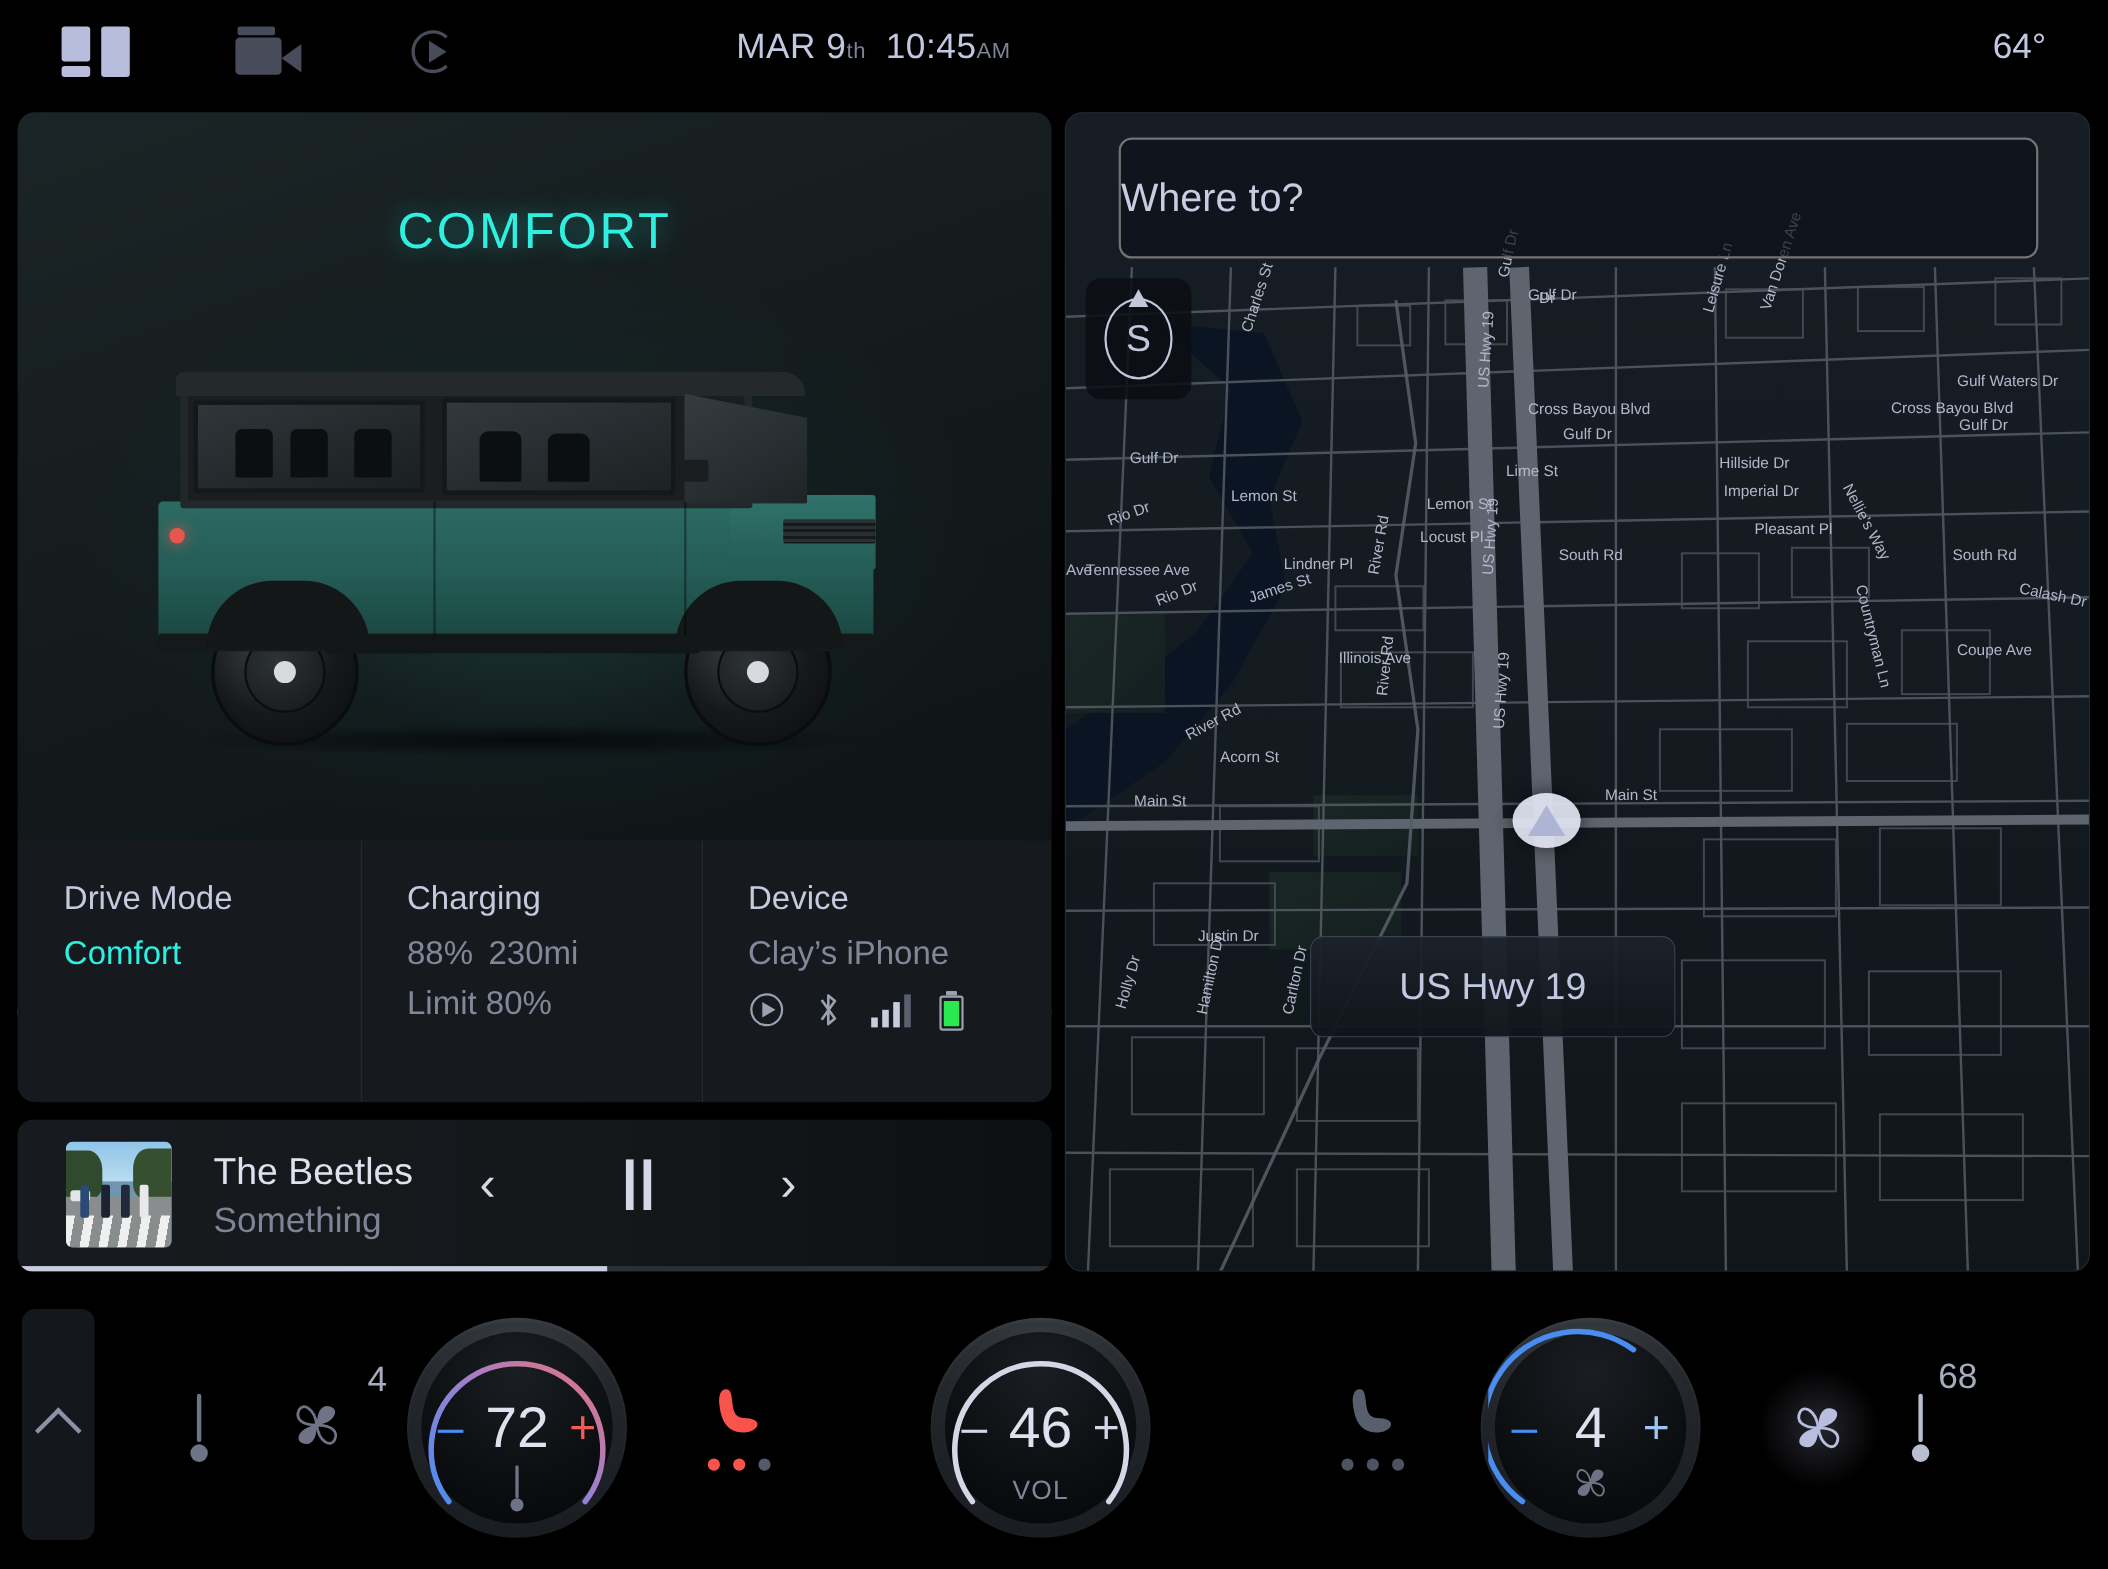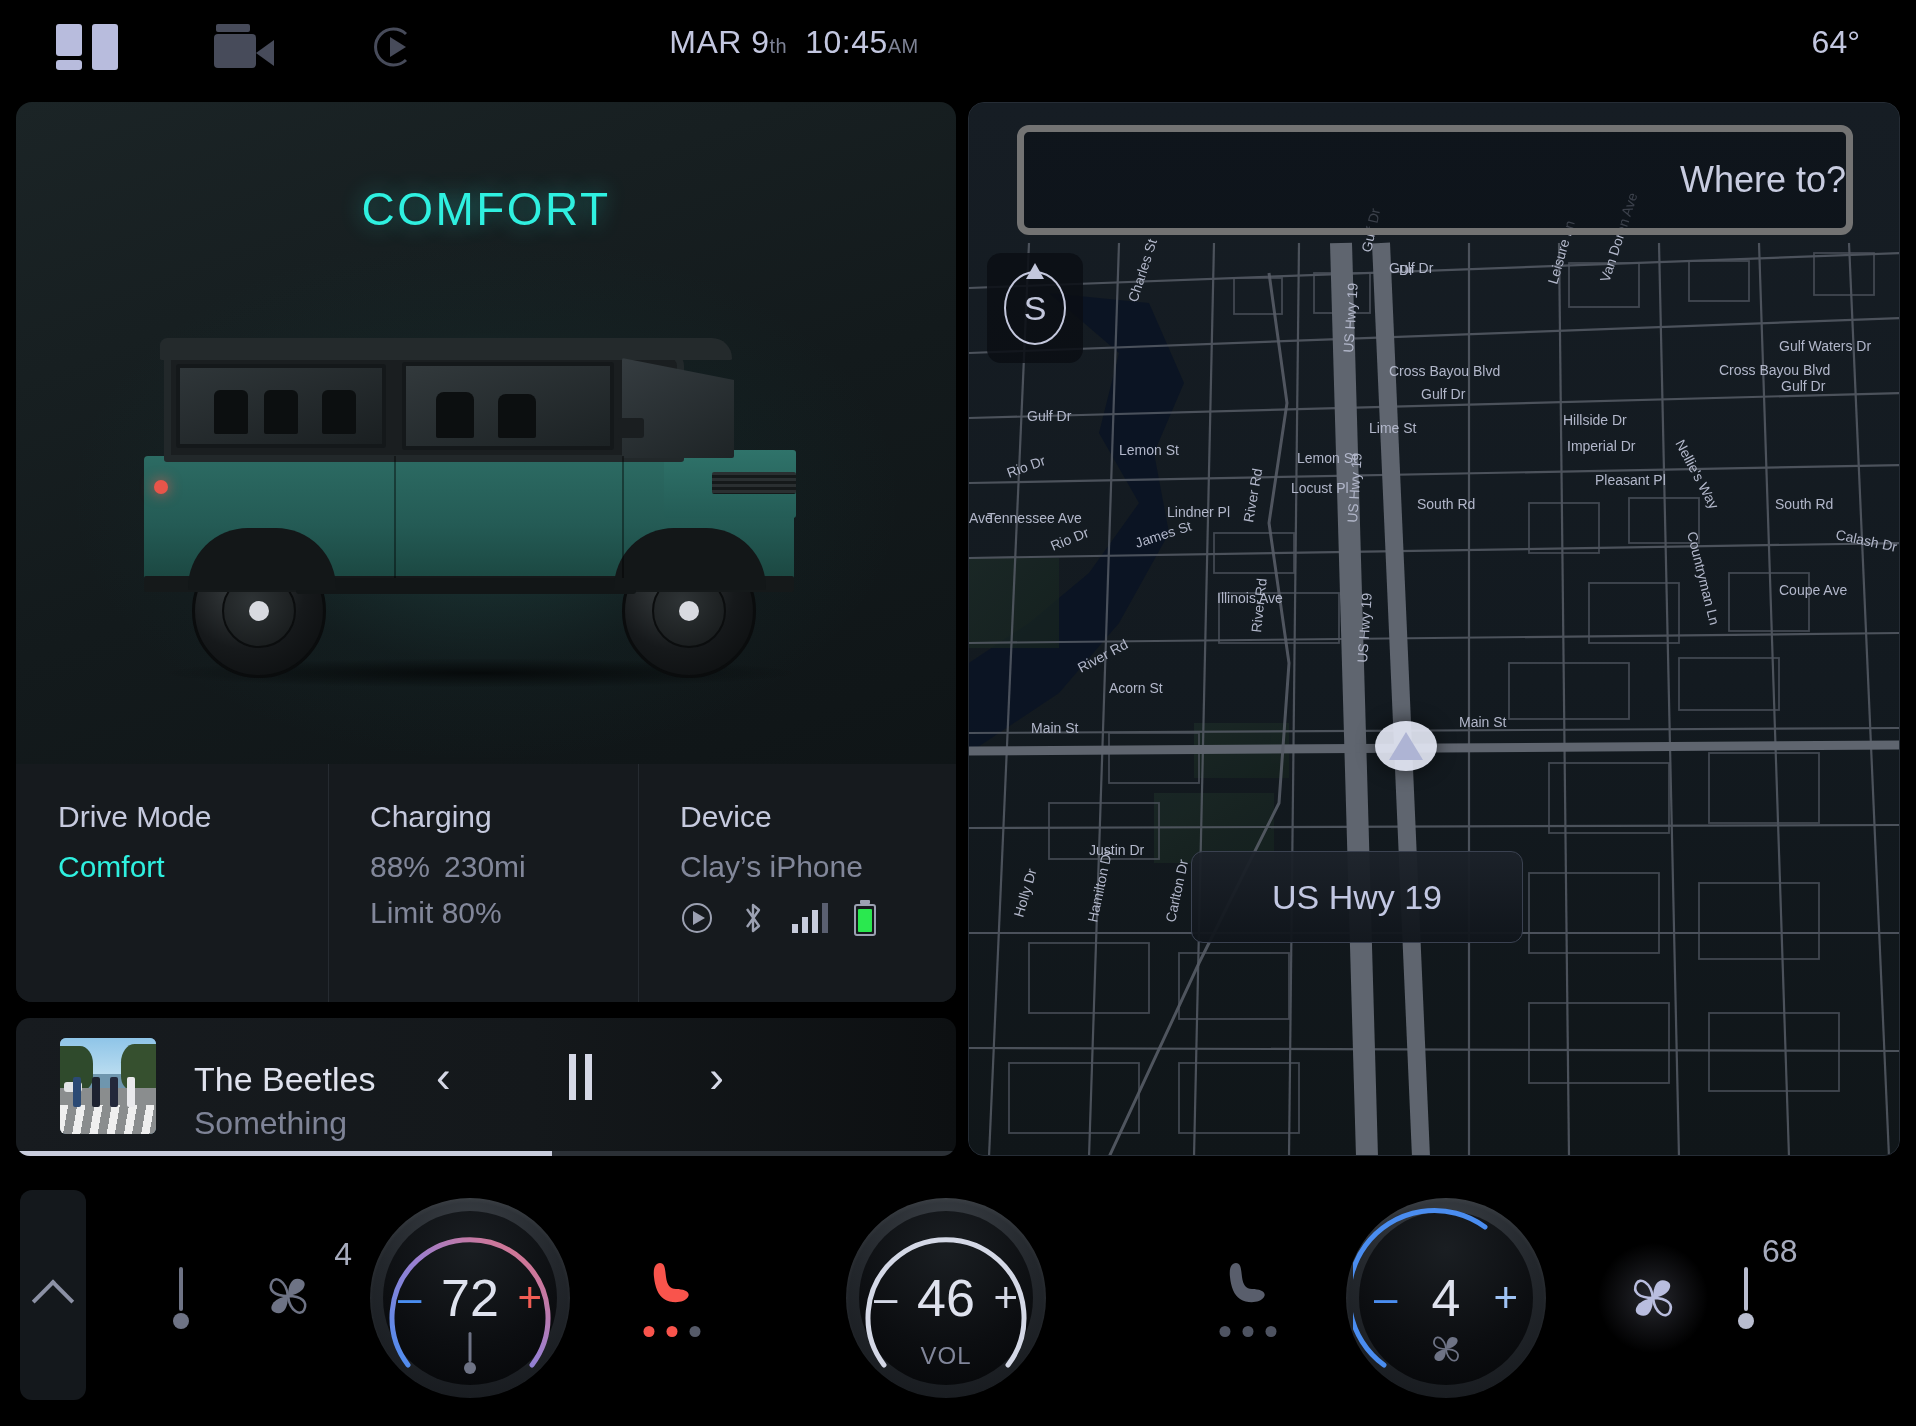"Where to?" .search-box { border: 7px solid #737373 -> 2px solid #737373; justify-content: flex-end -> flex-start }
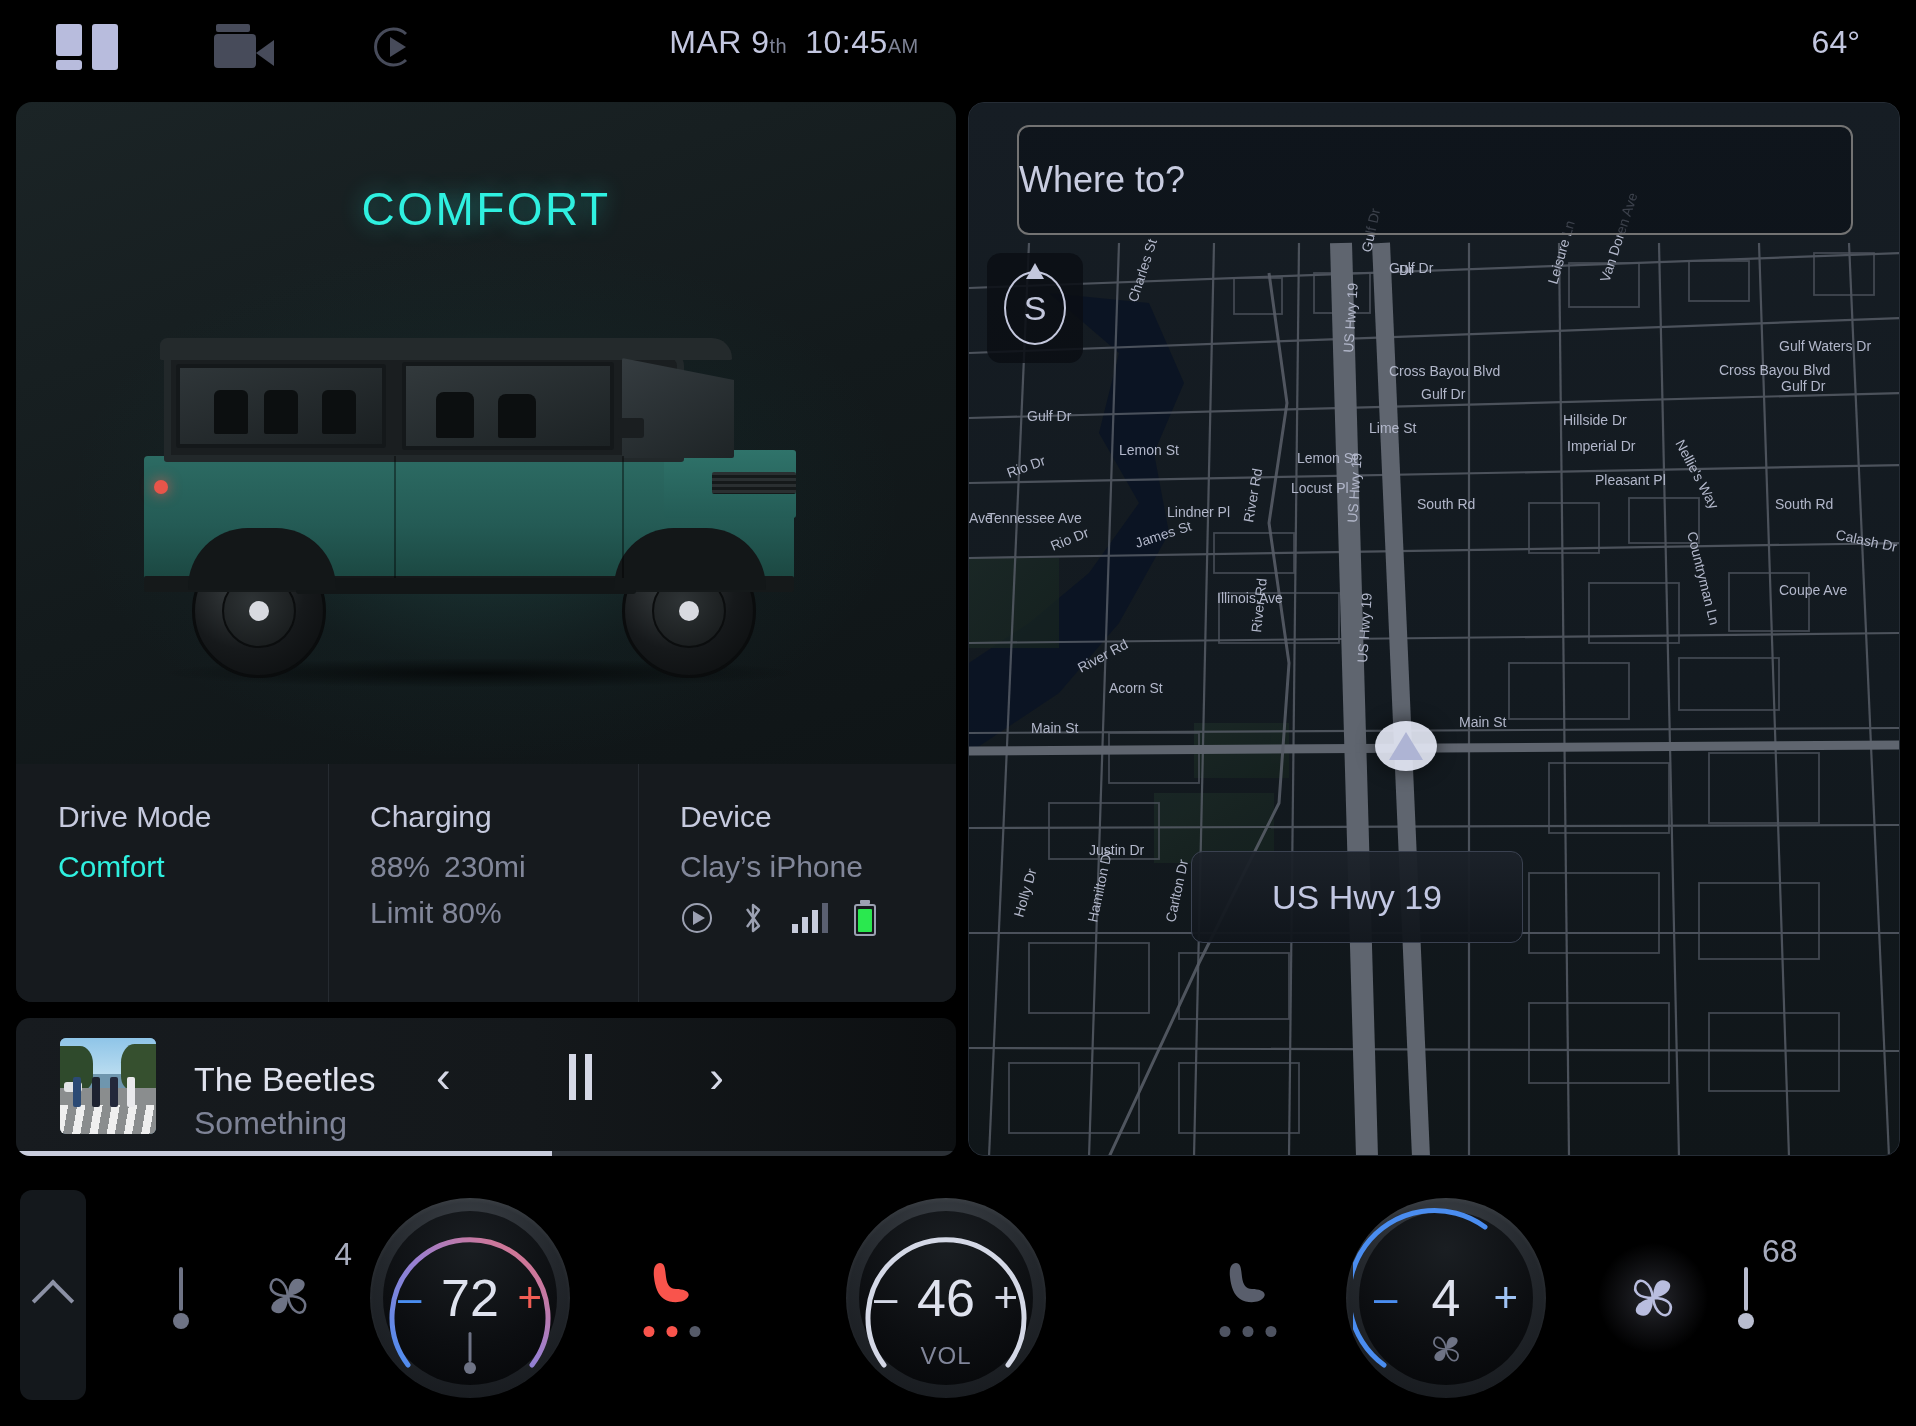"The Beetles" .media-txt { top: 42px -> 28px }
